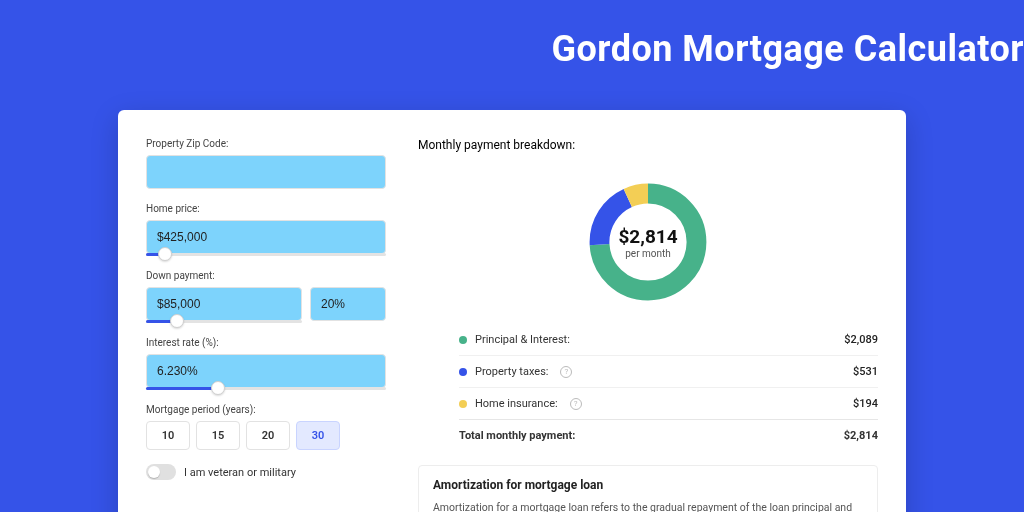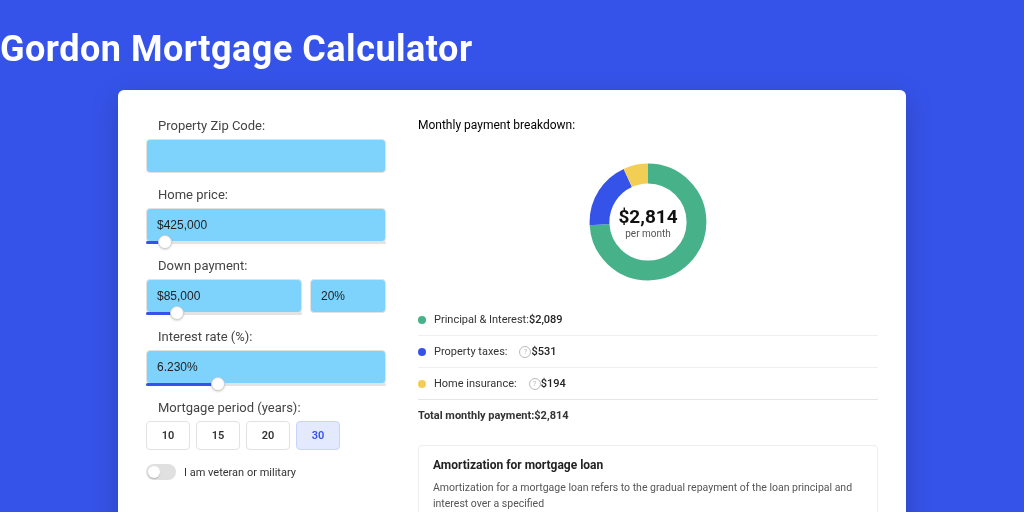"Gordon Mortgage Calculator" .page-title { padding: 28px 0 20px -> 28px 0 40px; text-align: left -> right }
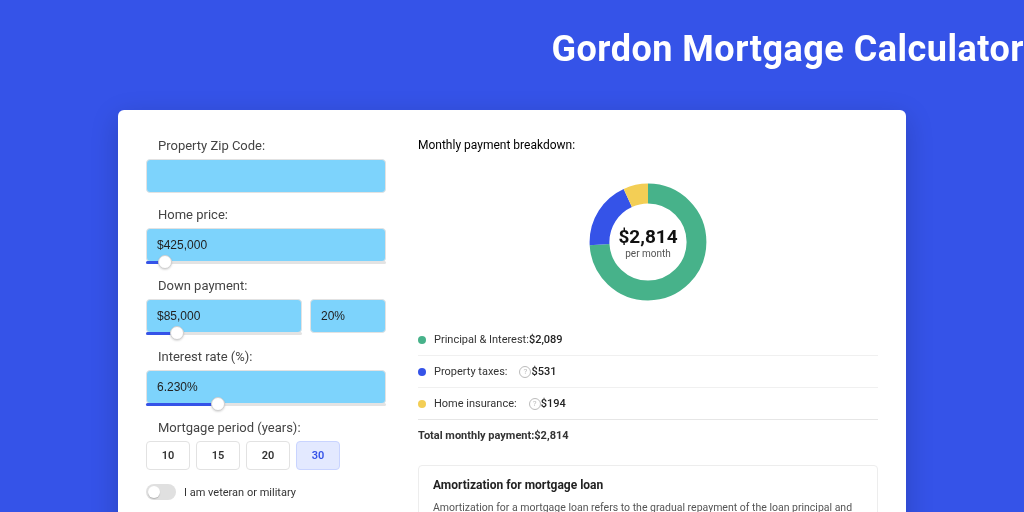"Property Zip Code:" .lbl { font-size: 13px -> 10px; margin-left: 12px -> none }
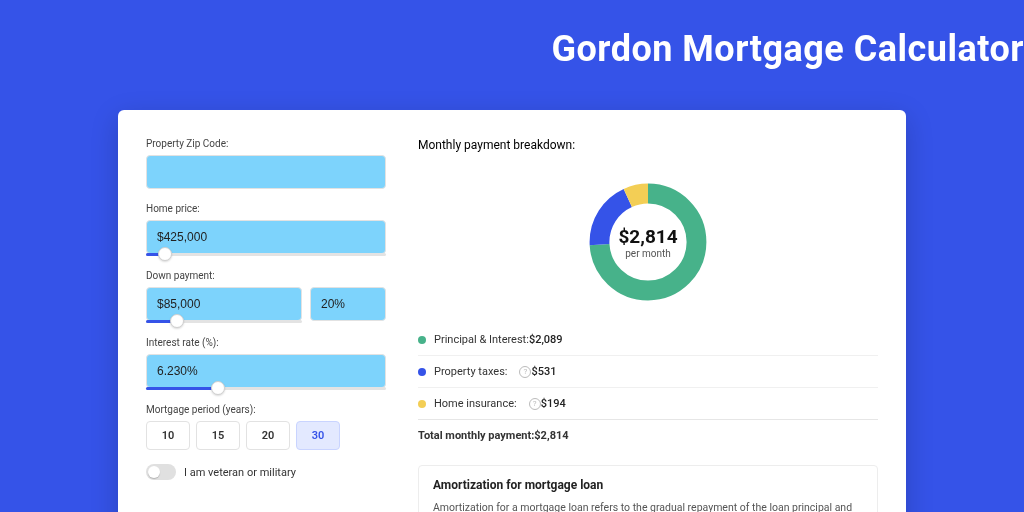"Principal & Interest:" .legend-row { justify-content: flex-start -> space-between; margin-left: none -> 41px }
